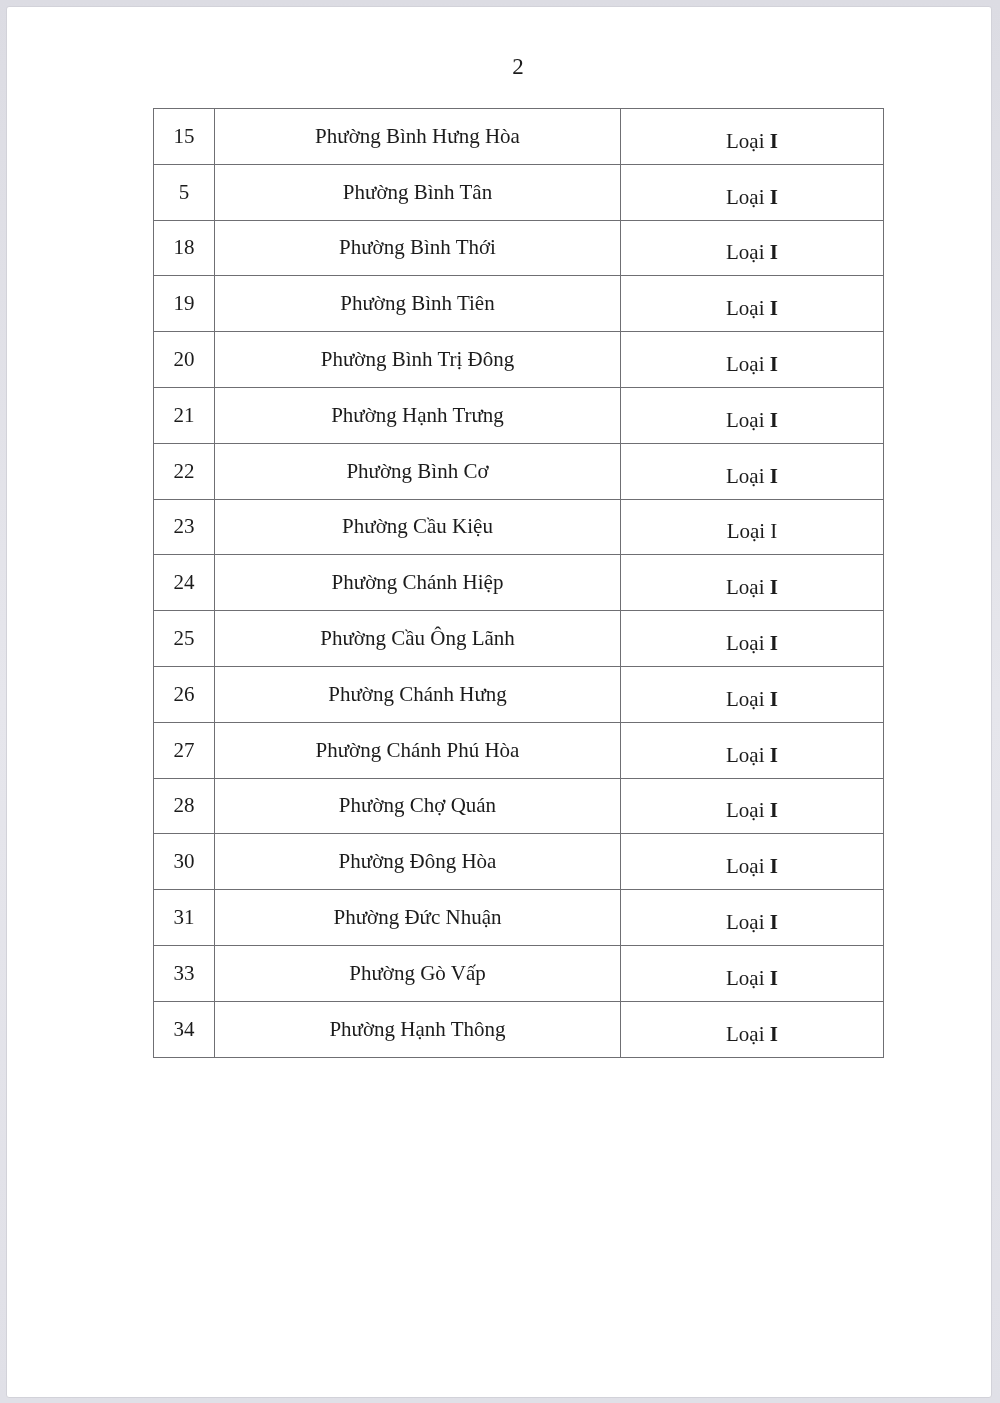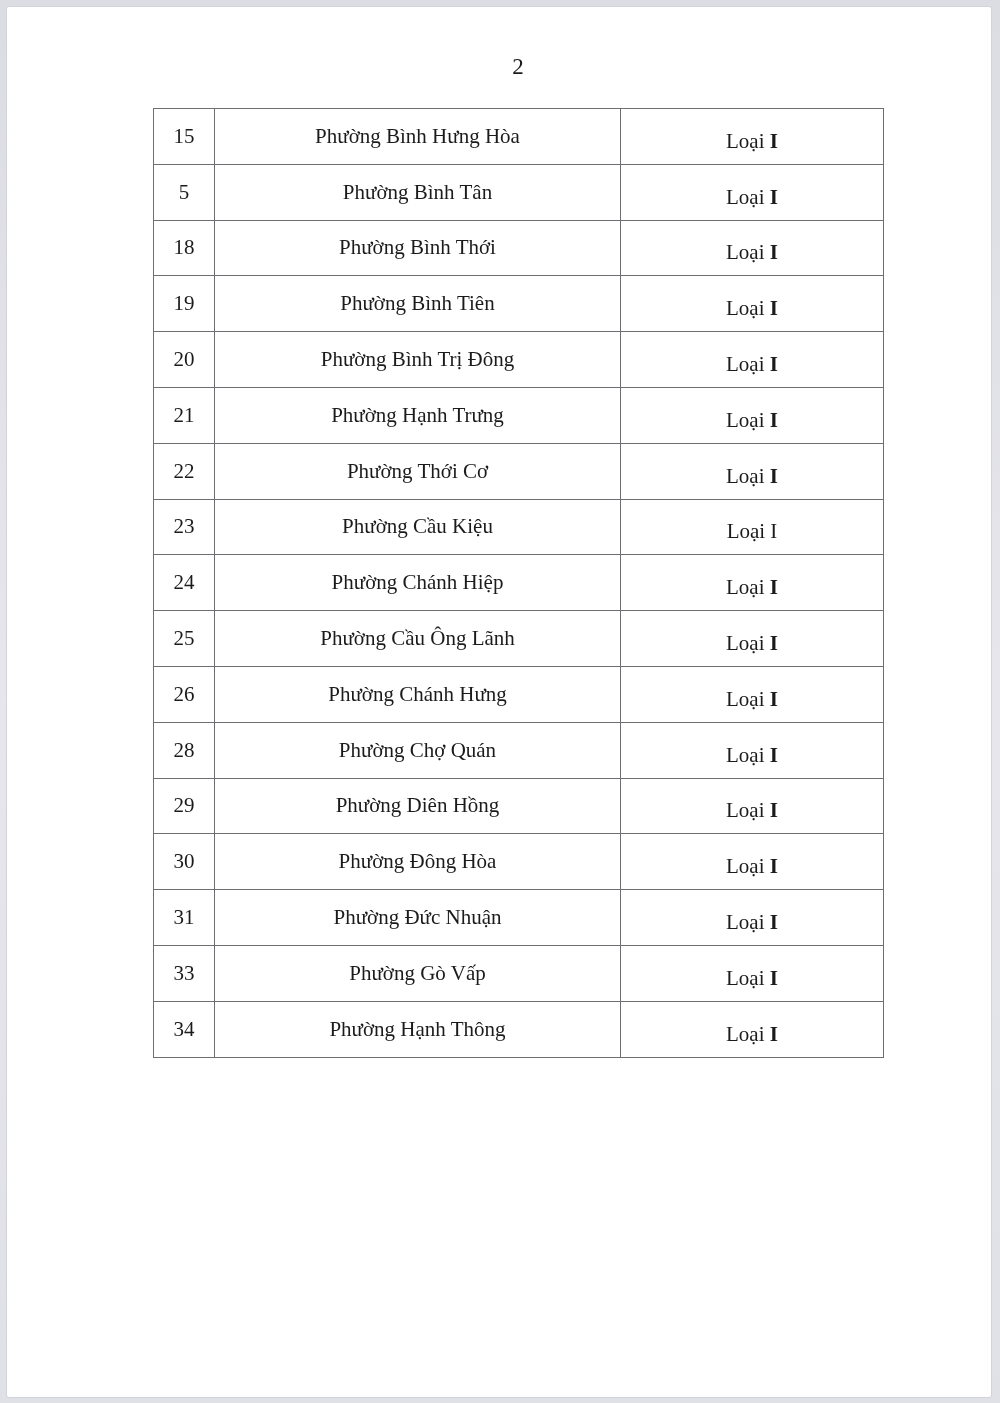"Phường Thới Cơ" td.name { text: Thới -> Bình }
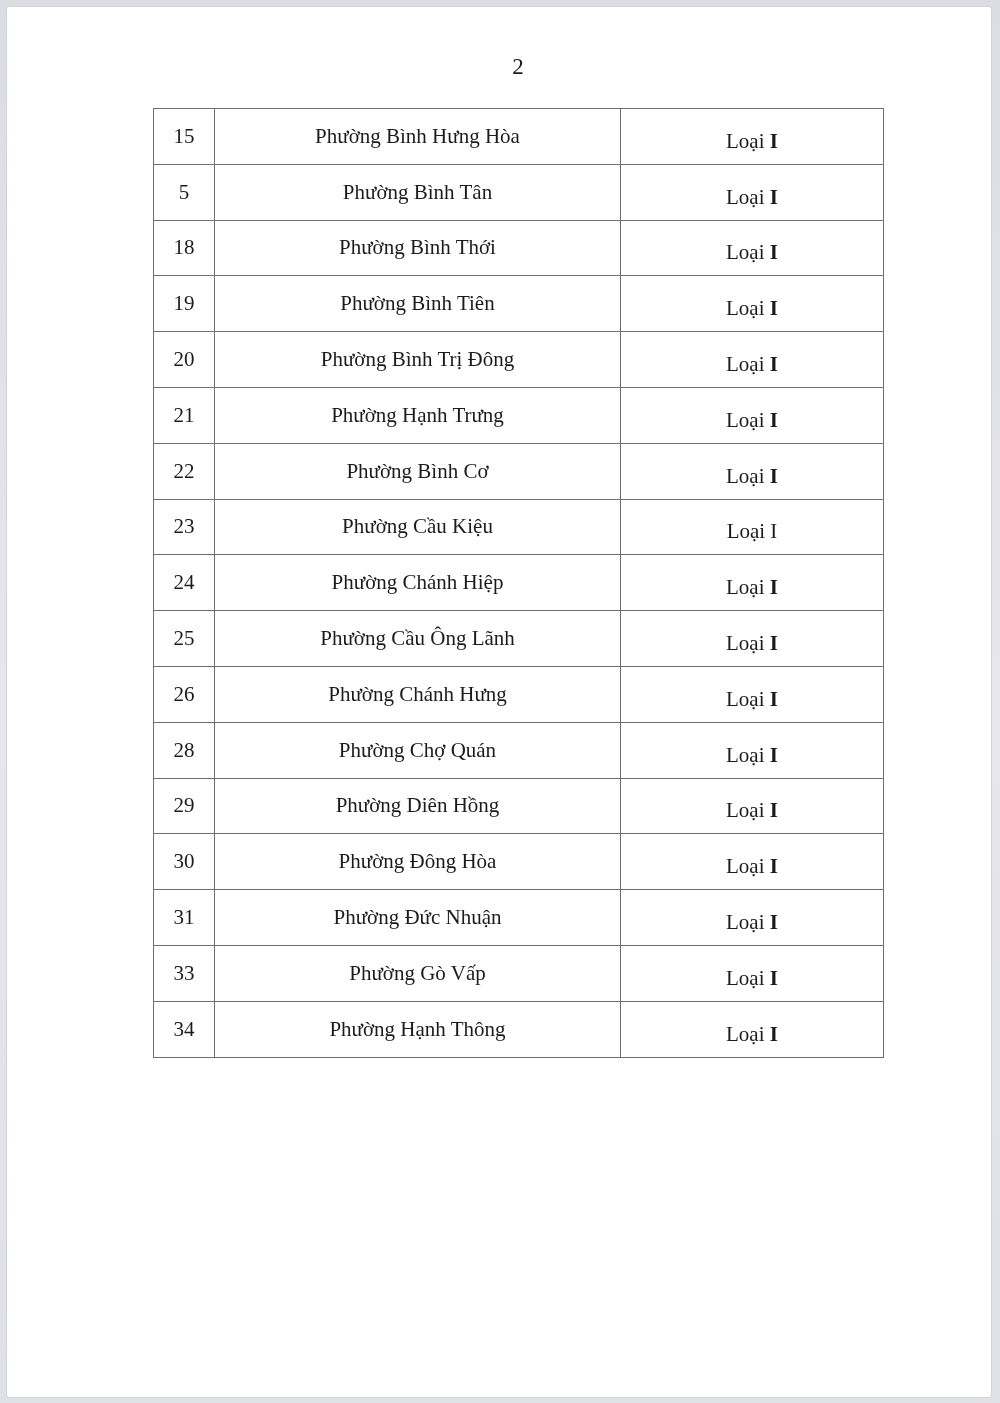"27" tr { html: none -> <tr> <td>27</td> <td>Phường Chánh Phú Hòa</td> <td> <span><span>Loại</span> <span>I</span></span> </td> </tr> }
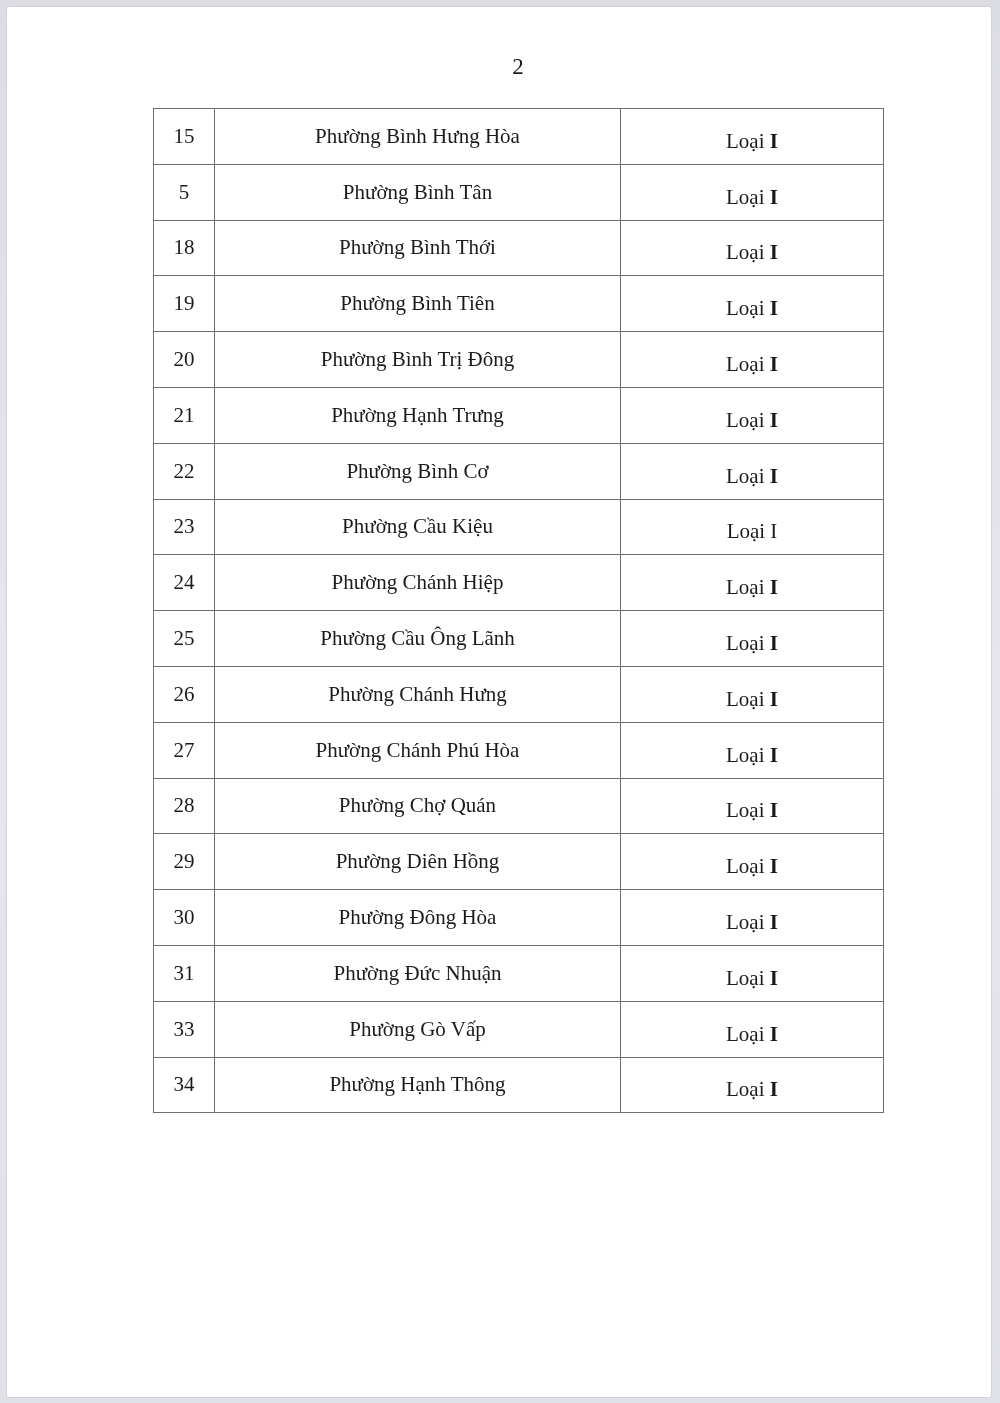"29" tr { html: <tr> <td>29</td> <td>Phường Diên Hồng</td> <td> <span><span>Loại</span> <span>I</span></span> </td> </tr> -> none }
